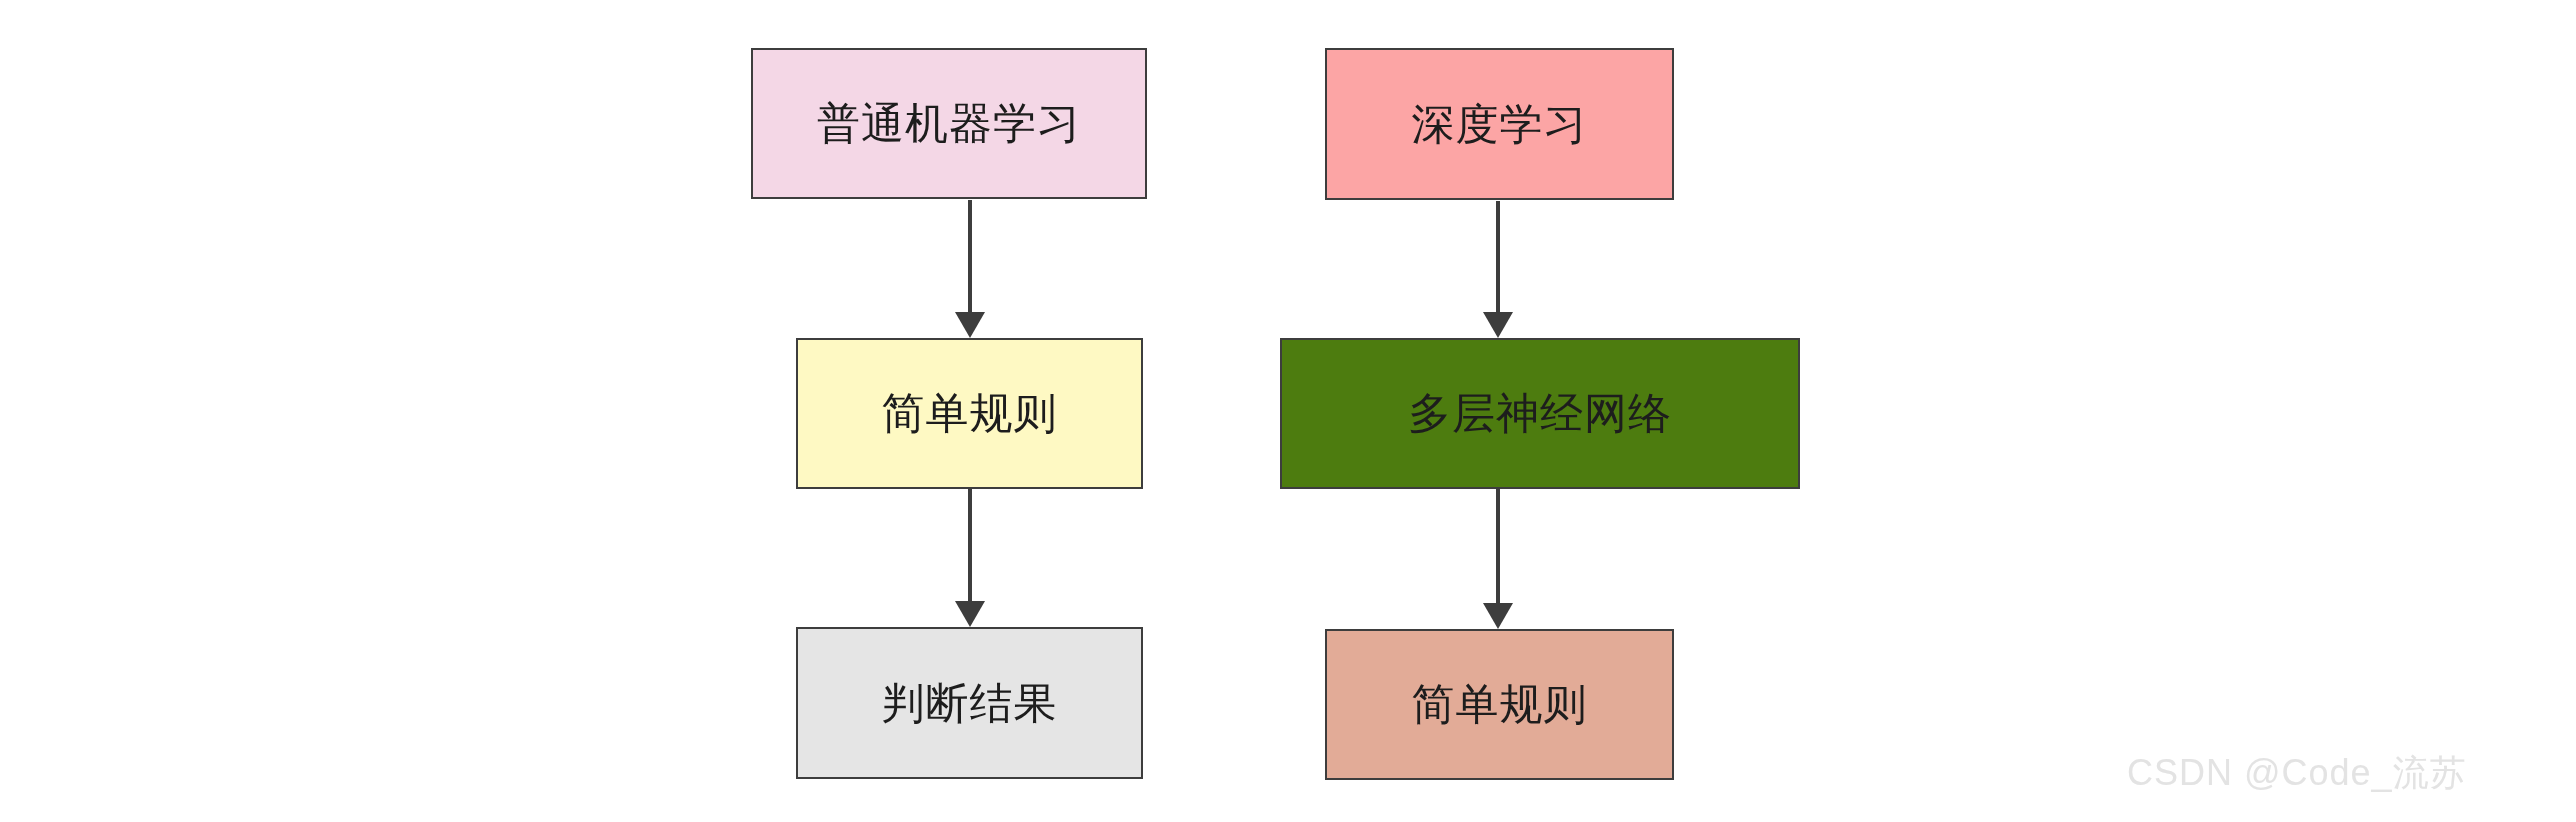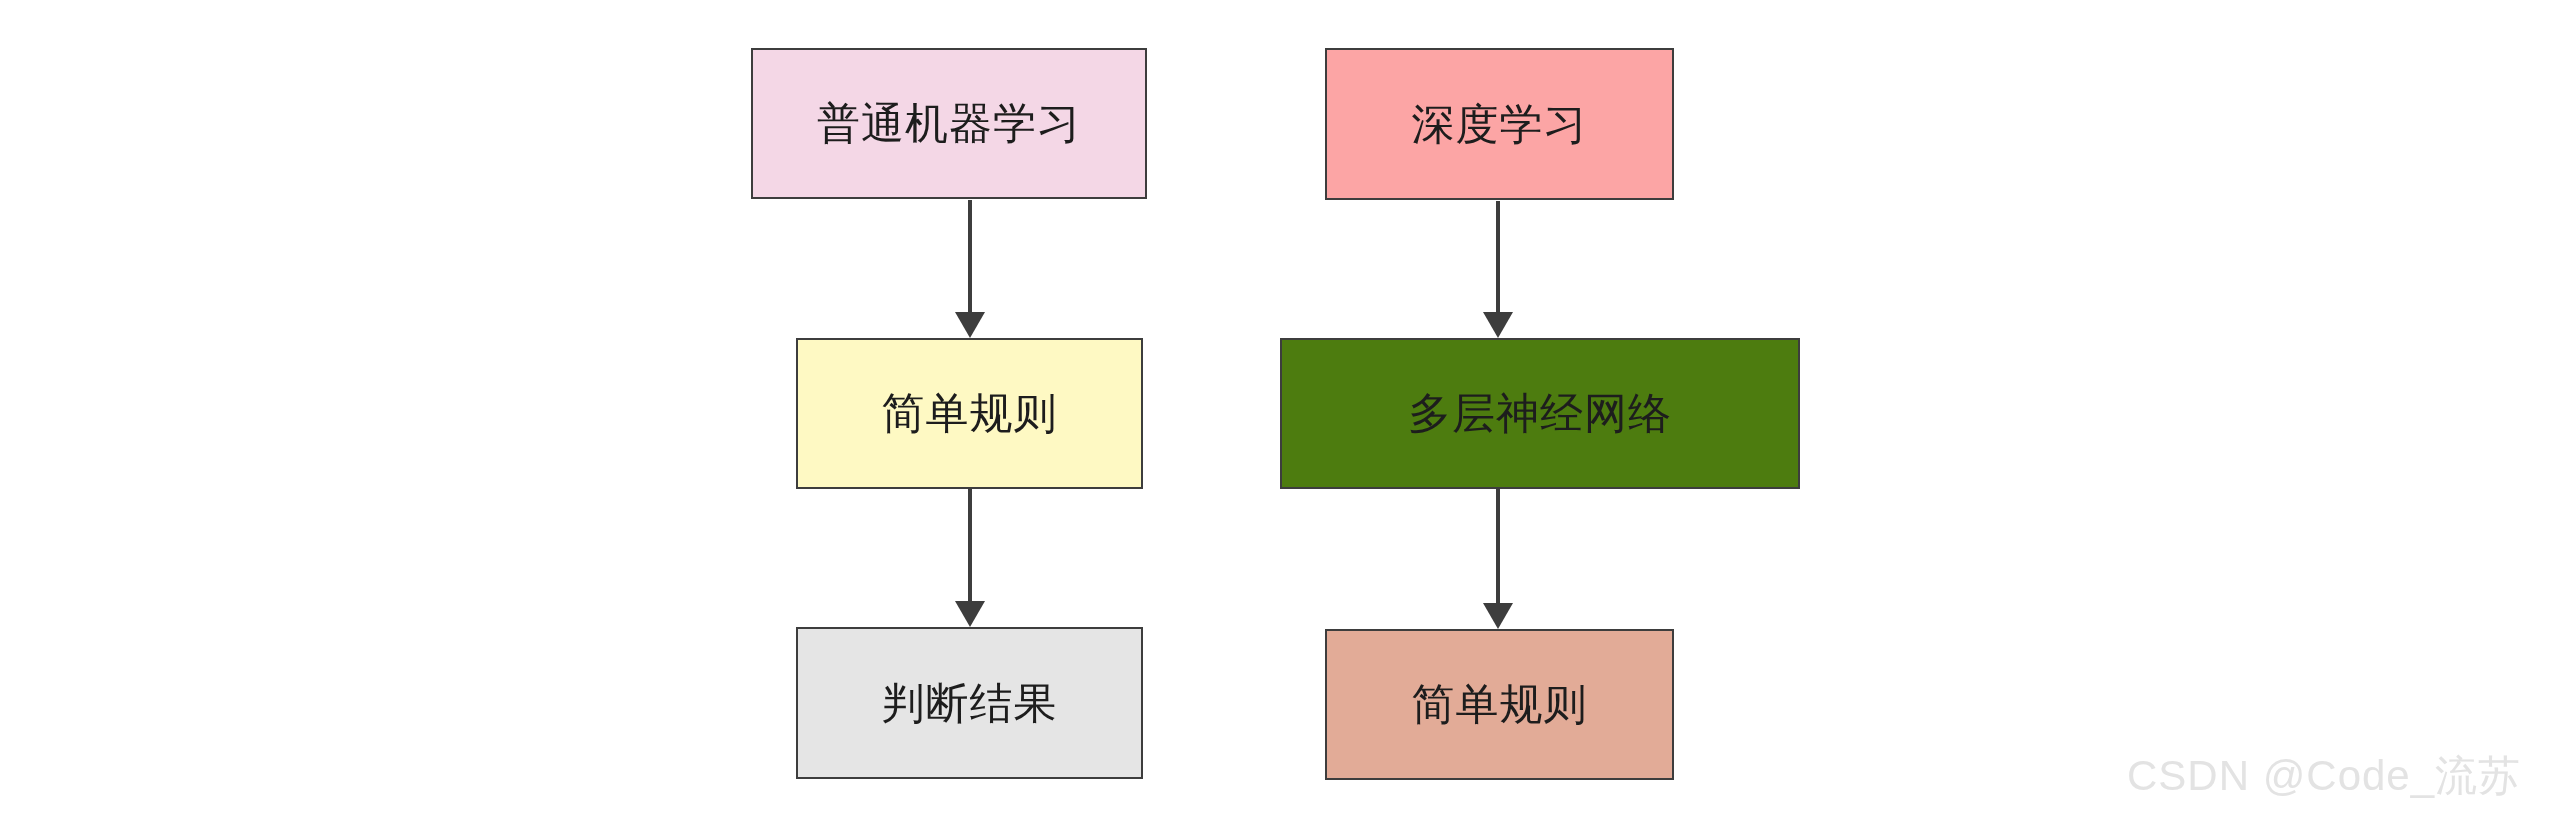"CSDN @Code_流苏" #watermark { font-size: 42px -> 36px }
